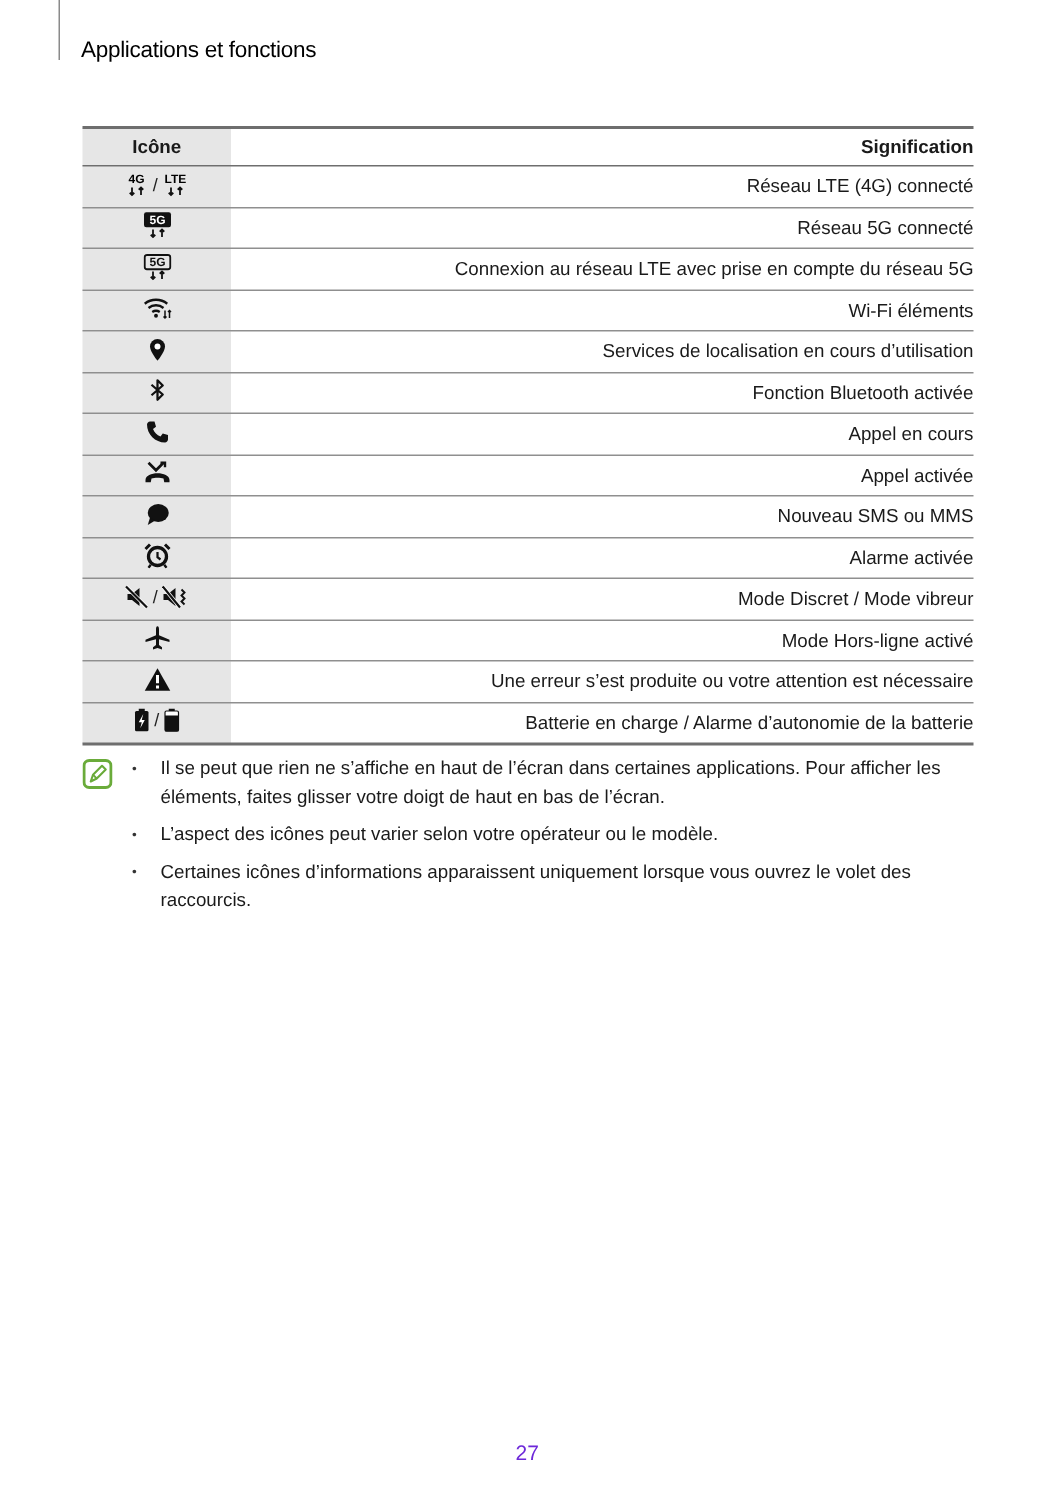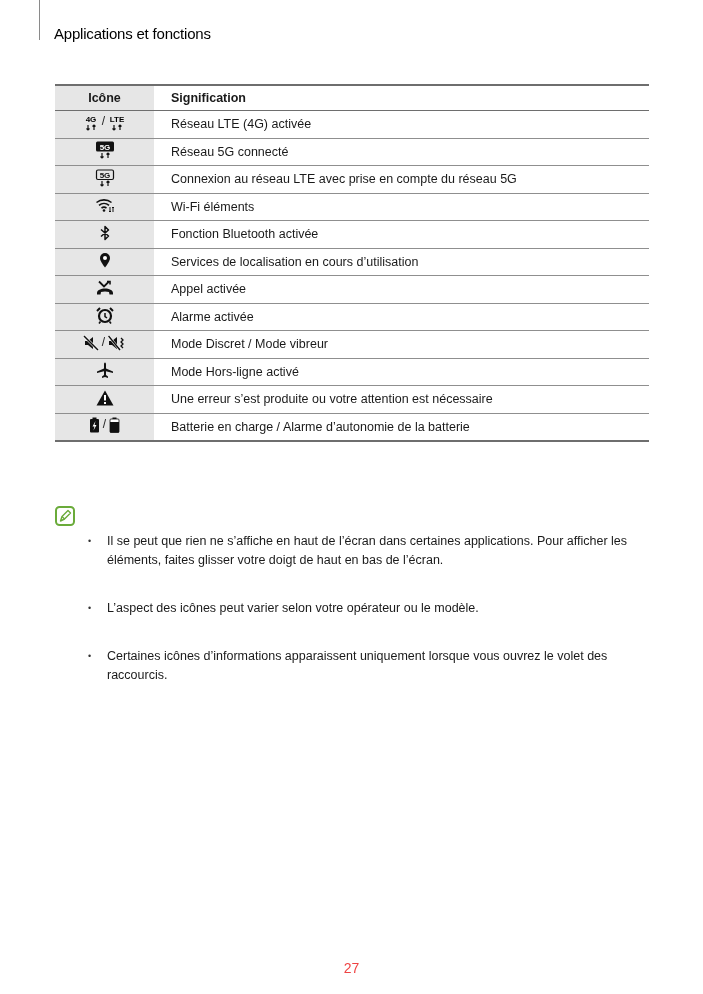"Signification" table.icons th.c2, table.icons td.c2 { text-align: left -> right }
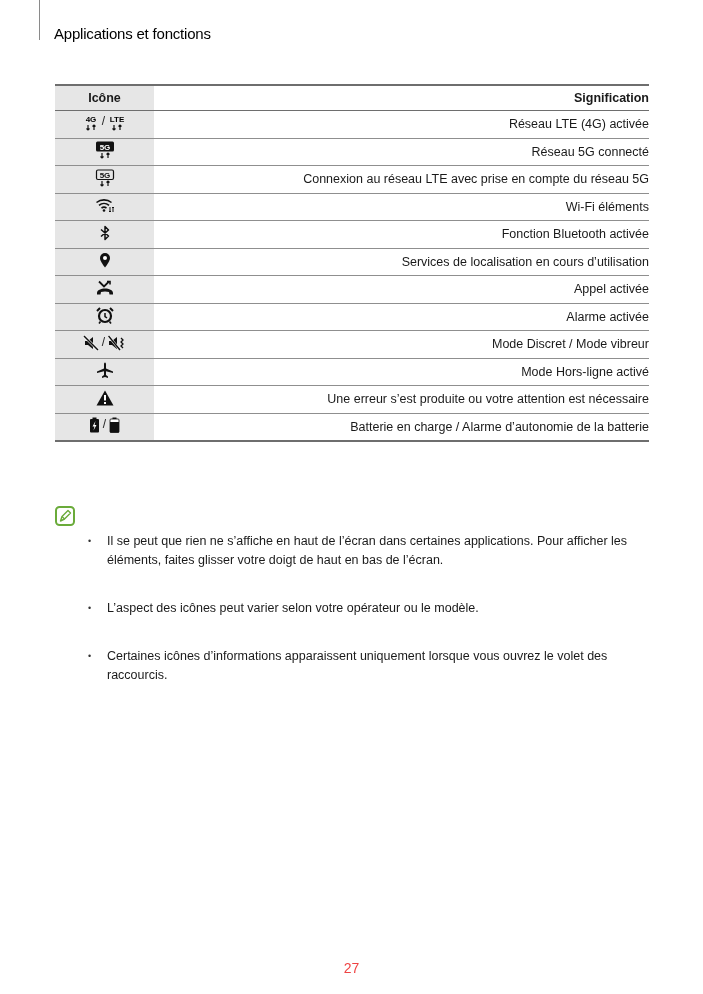"4G" .ic { align-items: none -> center }
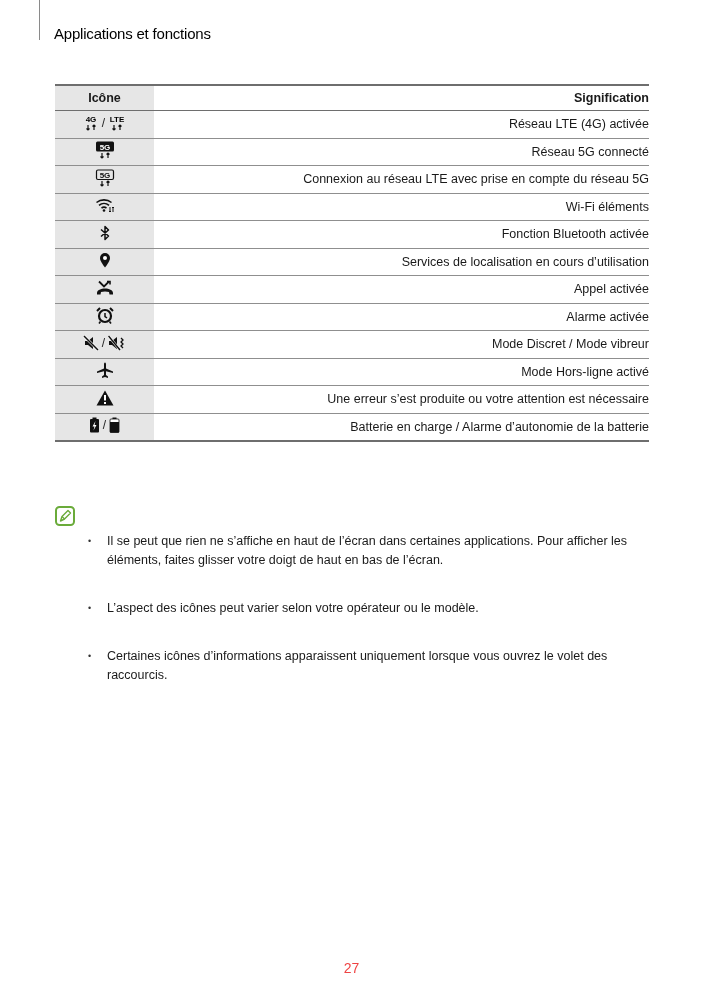"Réseau LTE (4G) activée" td.c2 { text: activée -> connecté }
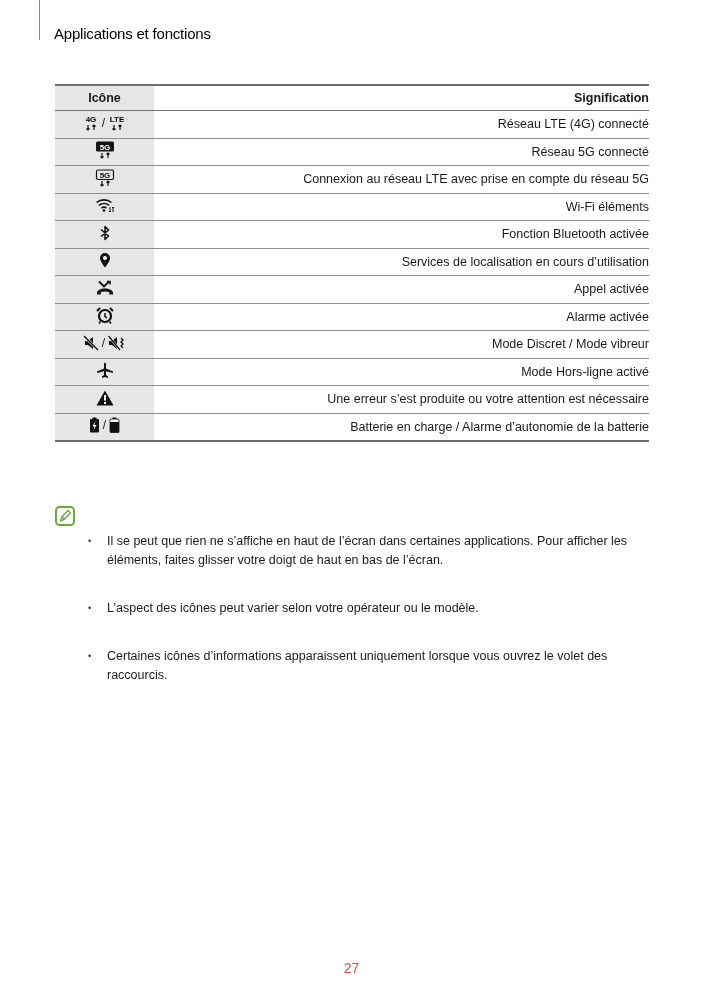"Fonction Bluetooth activée" tr { order: before "Services de localisation en cours" -> after "Services de localisation en cours" }
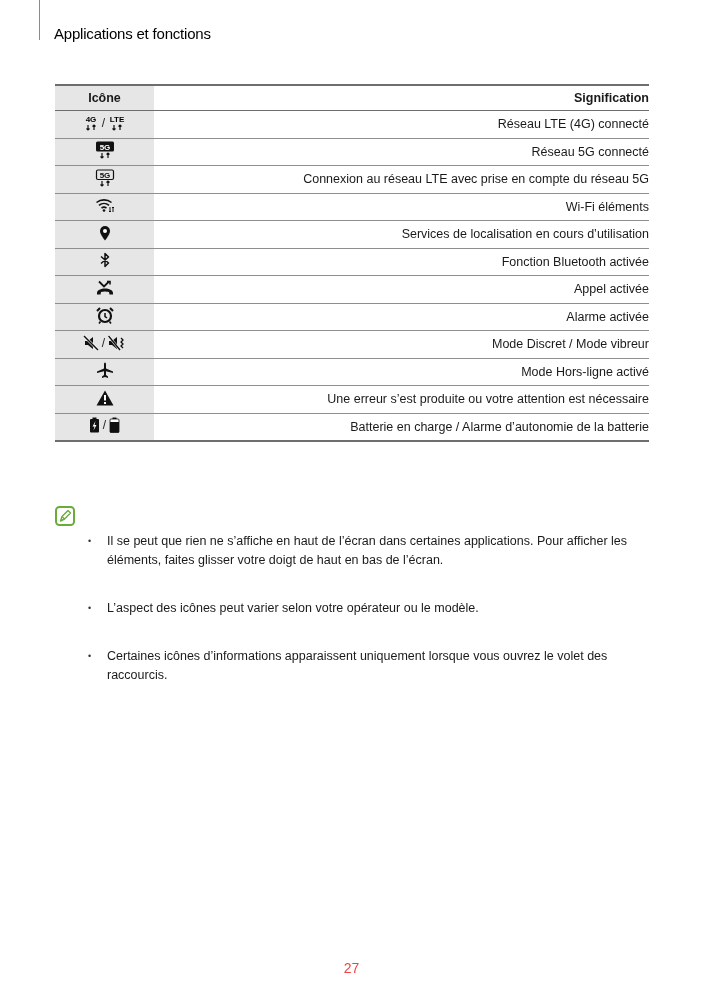"Appel en cours" tr { html: none -> <tr> <td><span> <svg> <path></path> </svg> </span></td> <td>Appel en cours</td> </tr> }
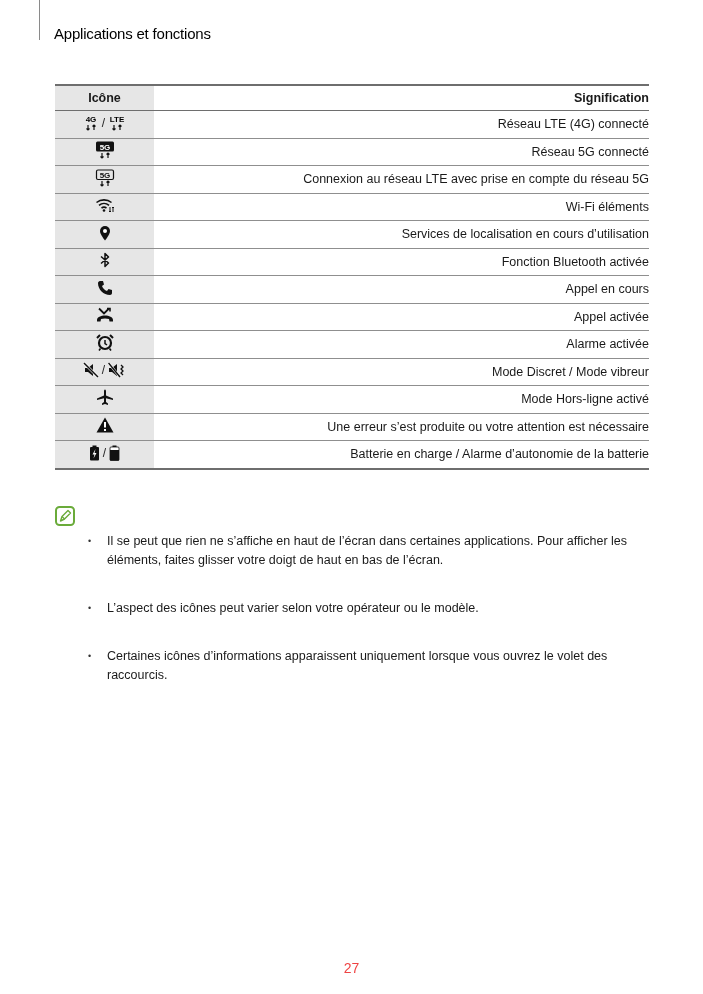"Nouveau SMS ou MMS" tr { html: none -> <tr> <td><span> <svg> <ellipse></ellipse> <path></path> </svg> </span></td> <td>Nouveau SMS ou MMS</td> </tr> }
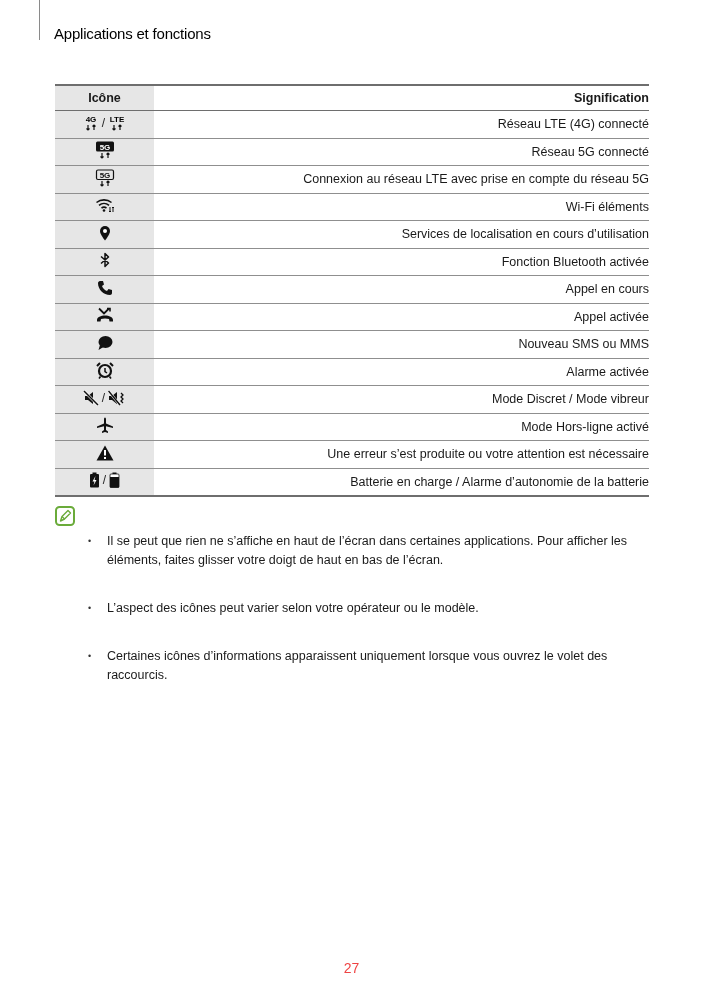"Il se peut que rien" ul.notes li { margin-top: 29px -> none }
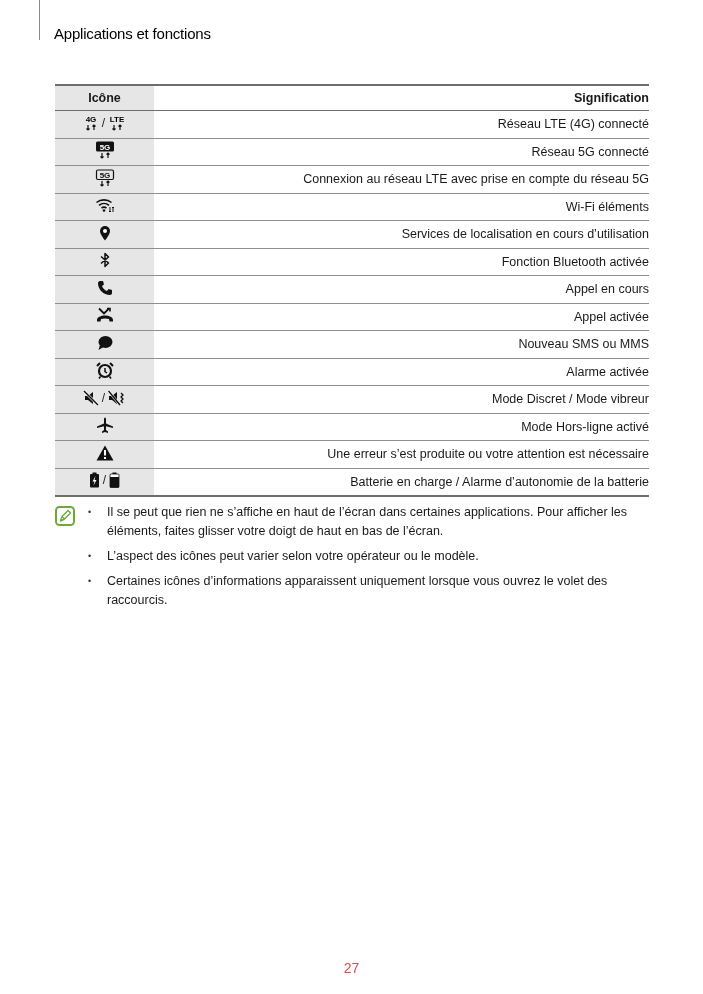"27" .page-number { color: #ef4444 -> #6d28d9 }
